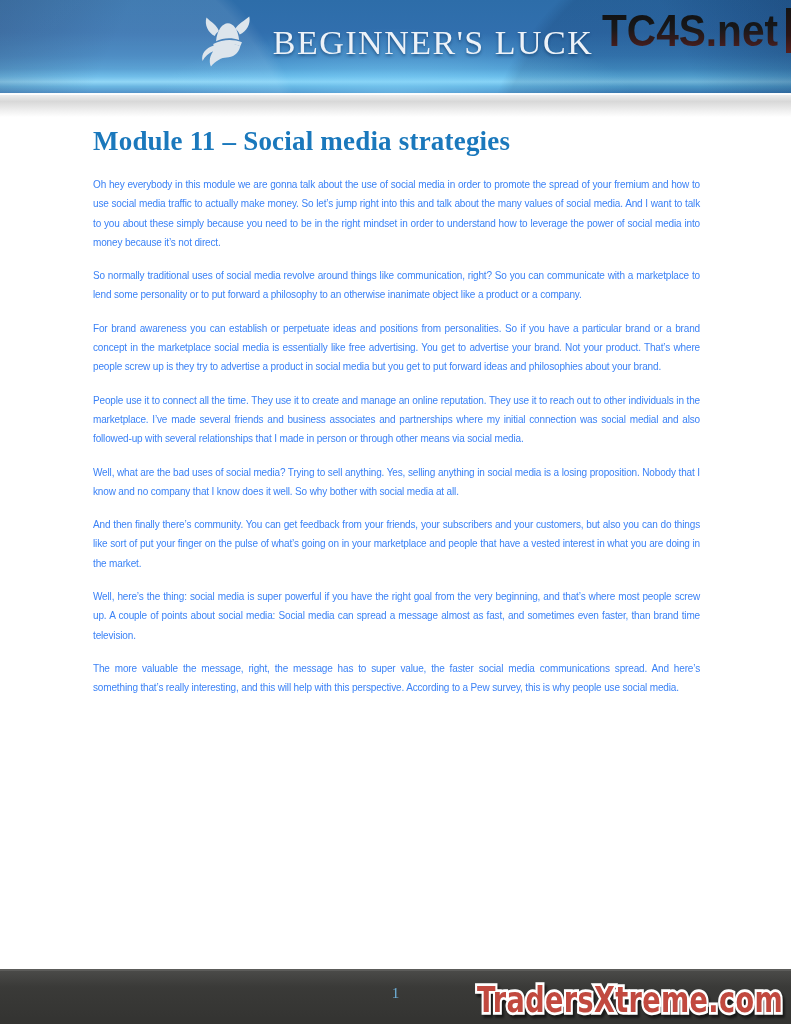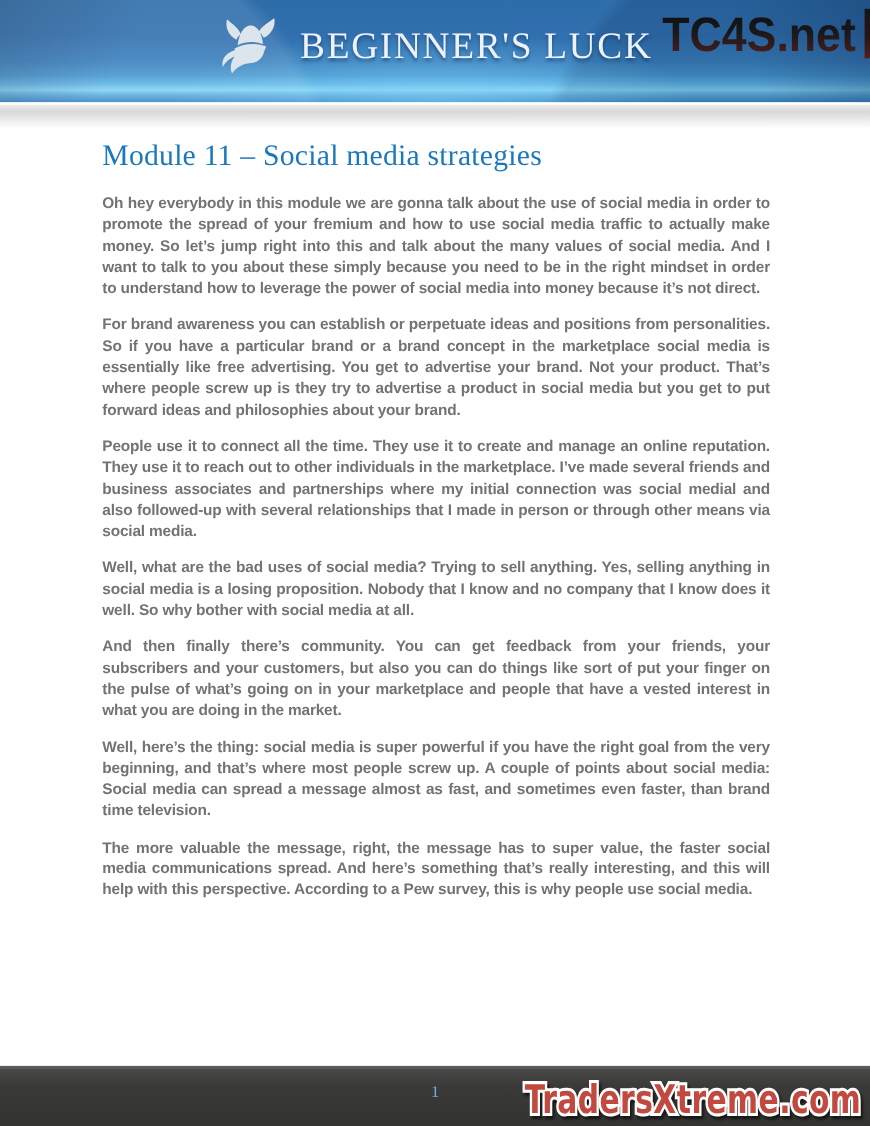"Module 11 – Social media" .doc-title { font-weight: normal -> bold }
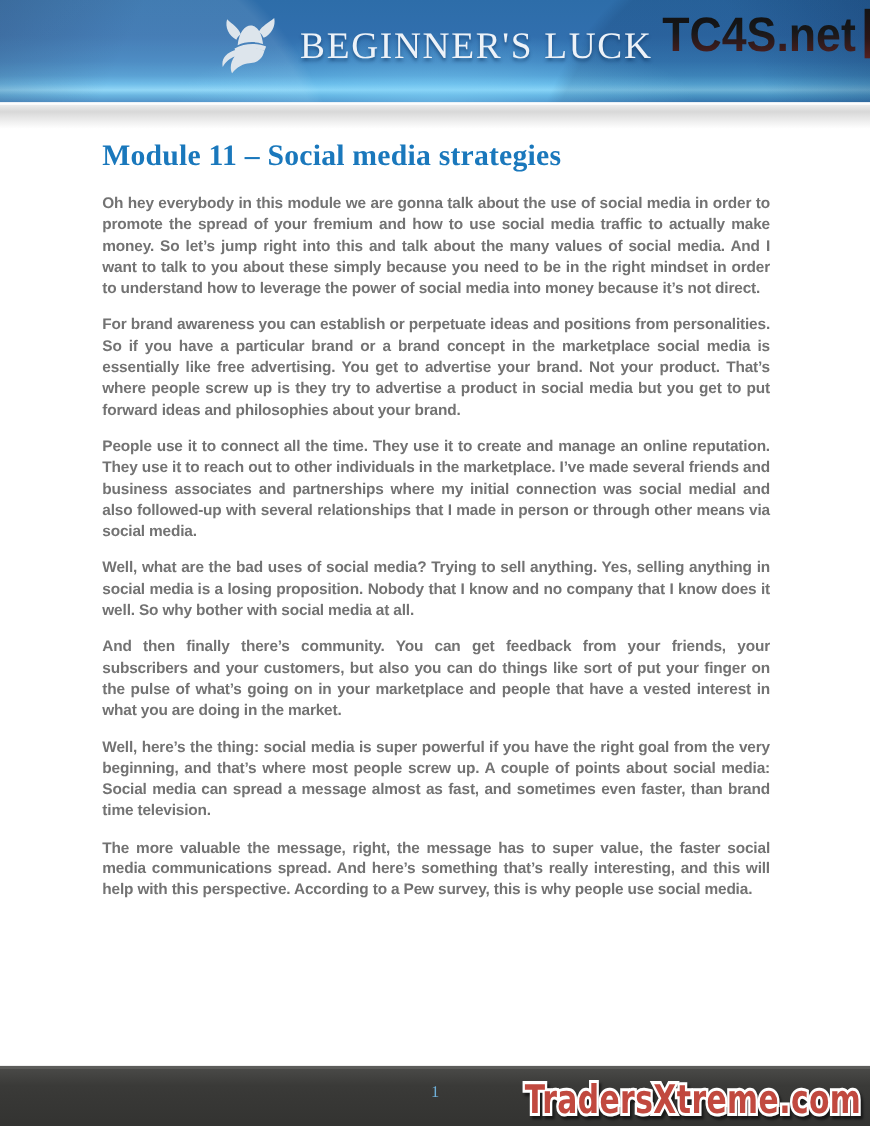"Oh hey everybody in this" .body-text p { color: #737373 -> #3b82f6; font-size: 14px -> 10px; font-weight: bold -> none }
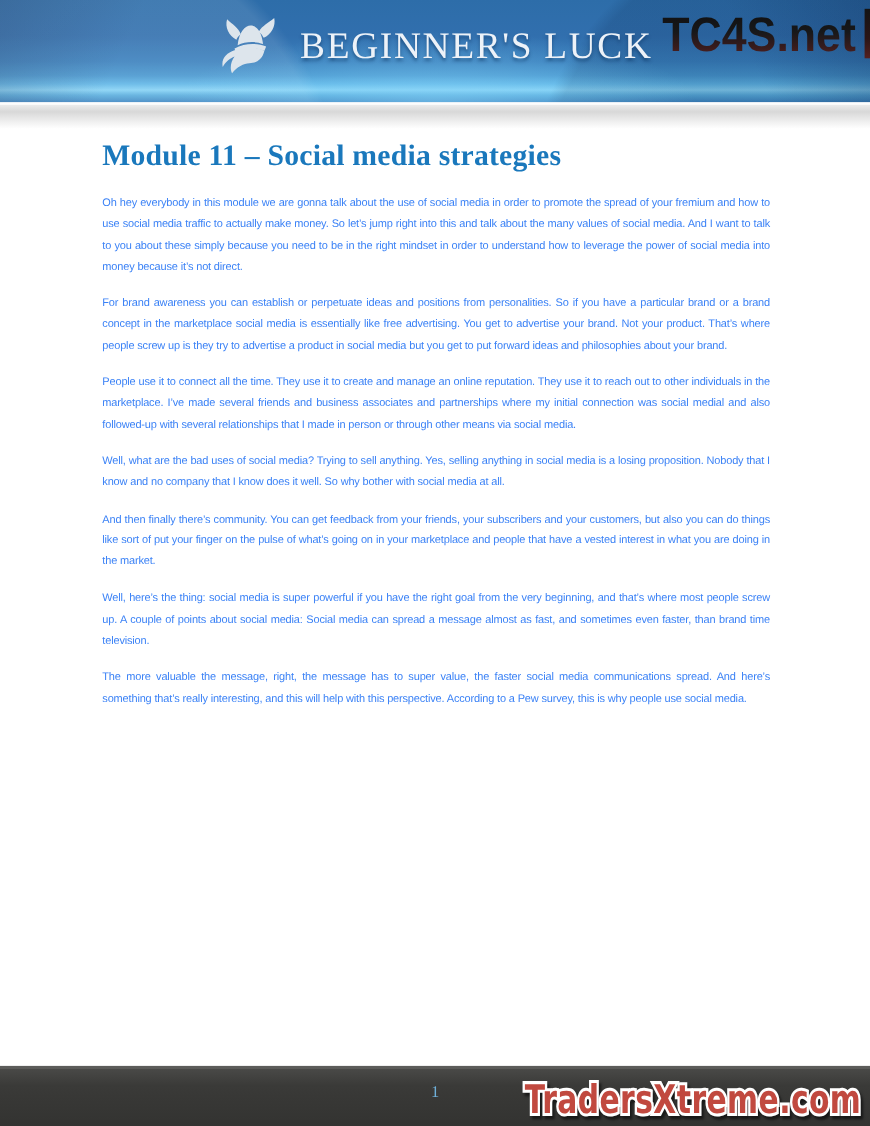"So normally traditional uses of" p { html: none -> <p>So normally traditional uses of social media revolve around things like communication, right? So you can communicate with a marketplace to lend some personality or to put forward a philosophy to an otherwise inanimate object like a product or a company.</p> }
